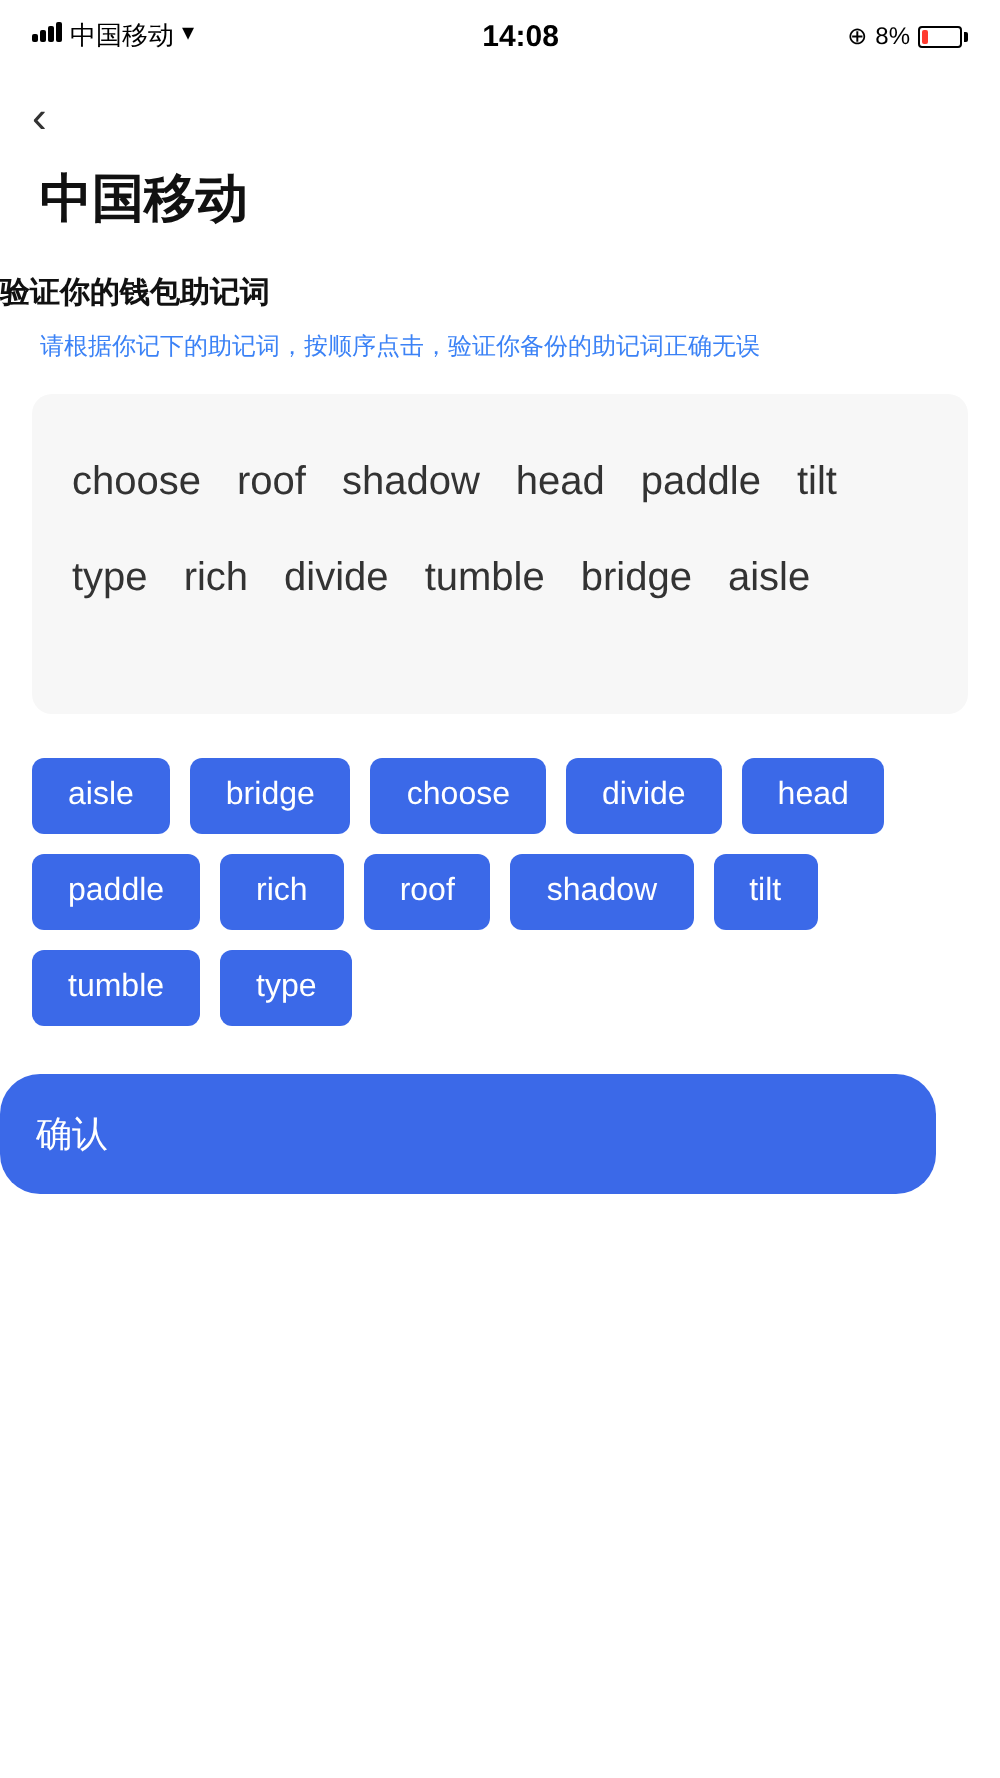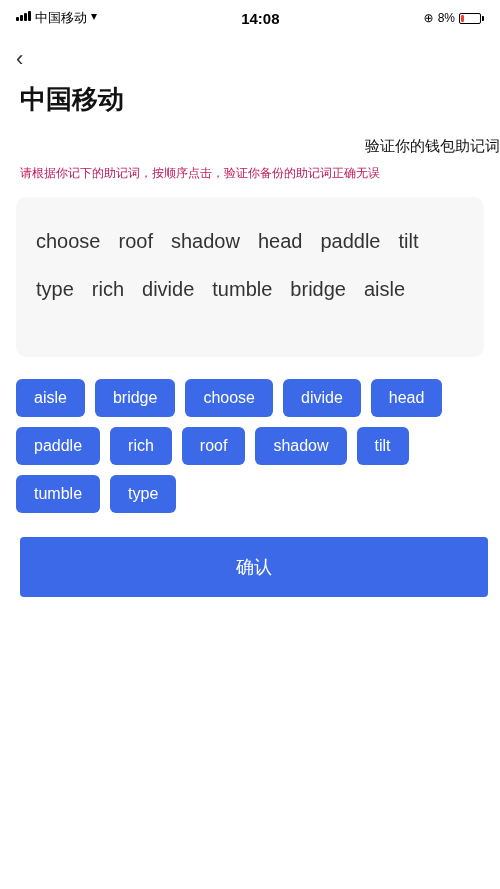"验证你的钱包助记词" .section-title { font-weight: 400 -> 700; text-align: right -> left }
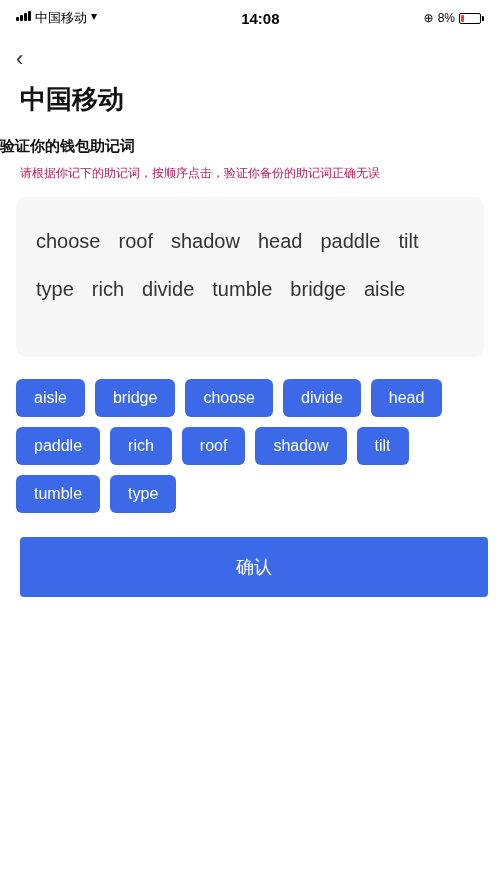"请根据你记下的助记词，按顺序点击，验证你备份的助记词正确无误" .section-desc { color: #be185d -> #3b82f6 }
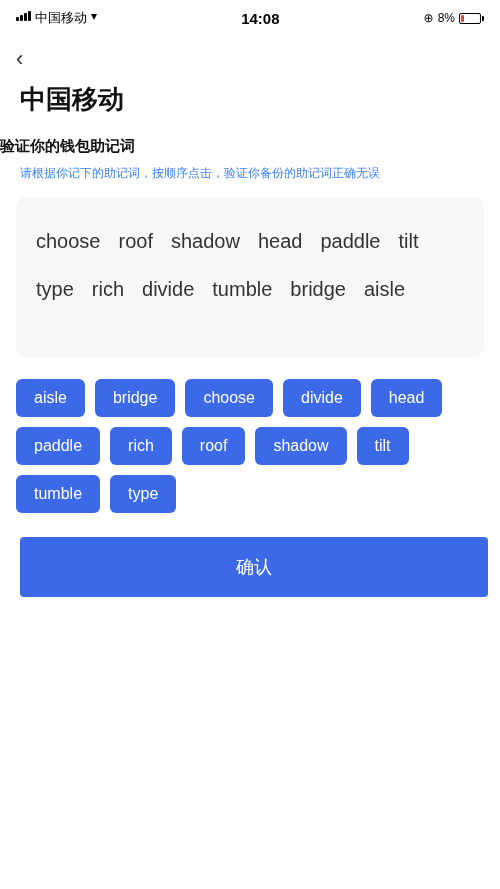"确认" .confirm-btn { border-radius: 4px -> 20px; margin: 24px 20px 0 -> 24px 0 0; text-align: center -> left }
